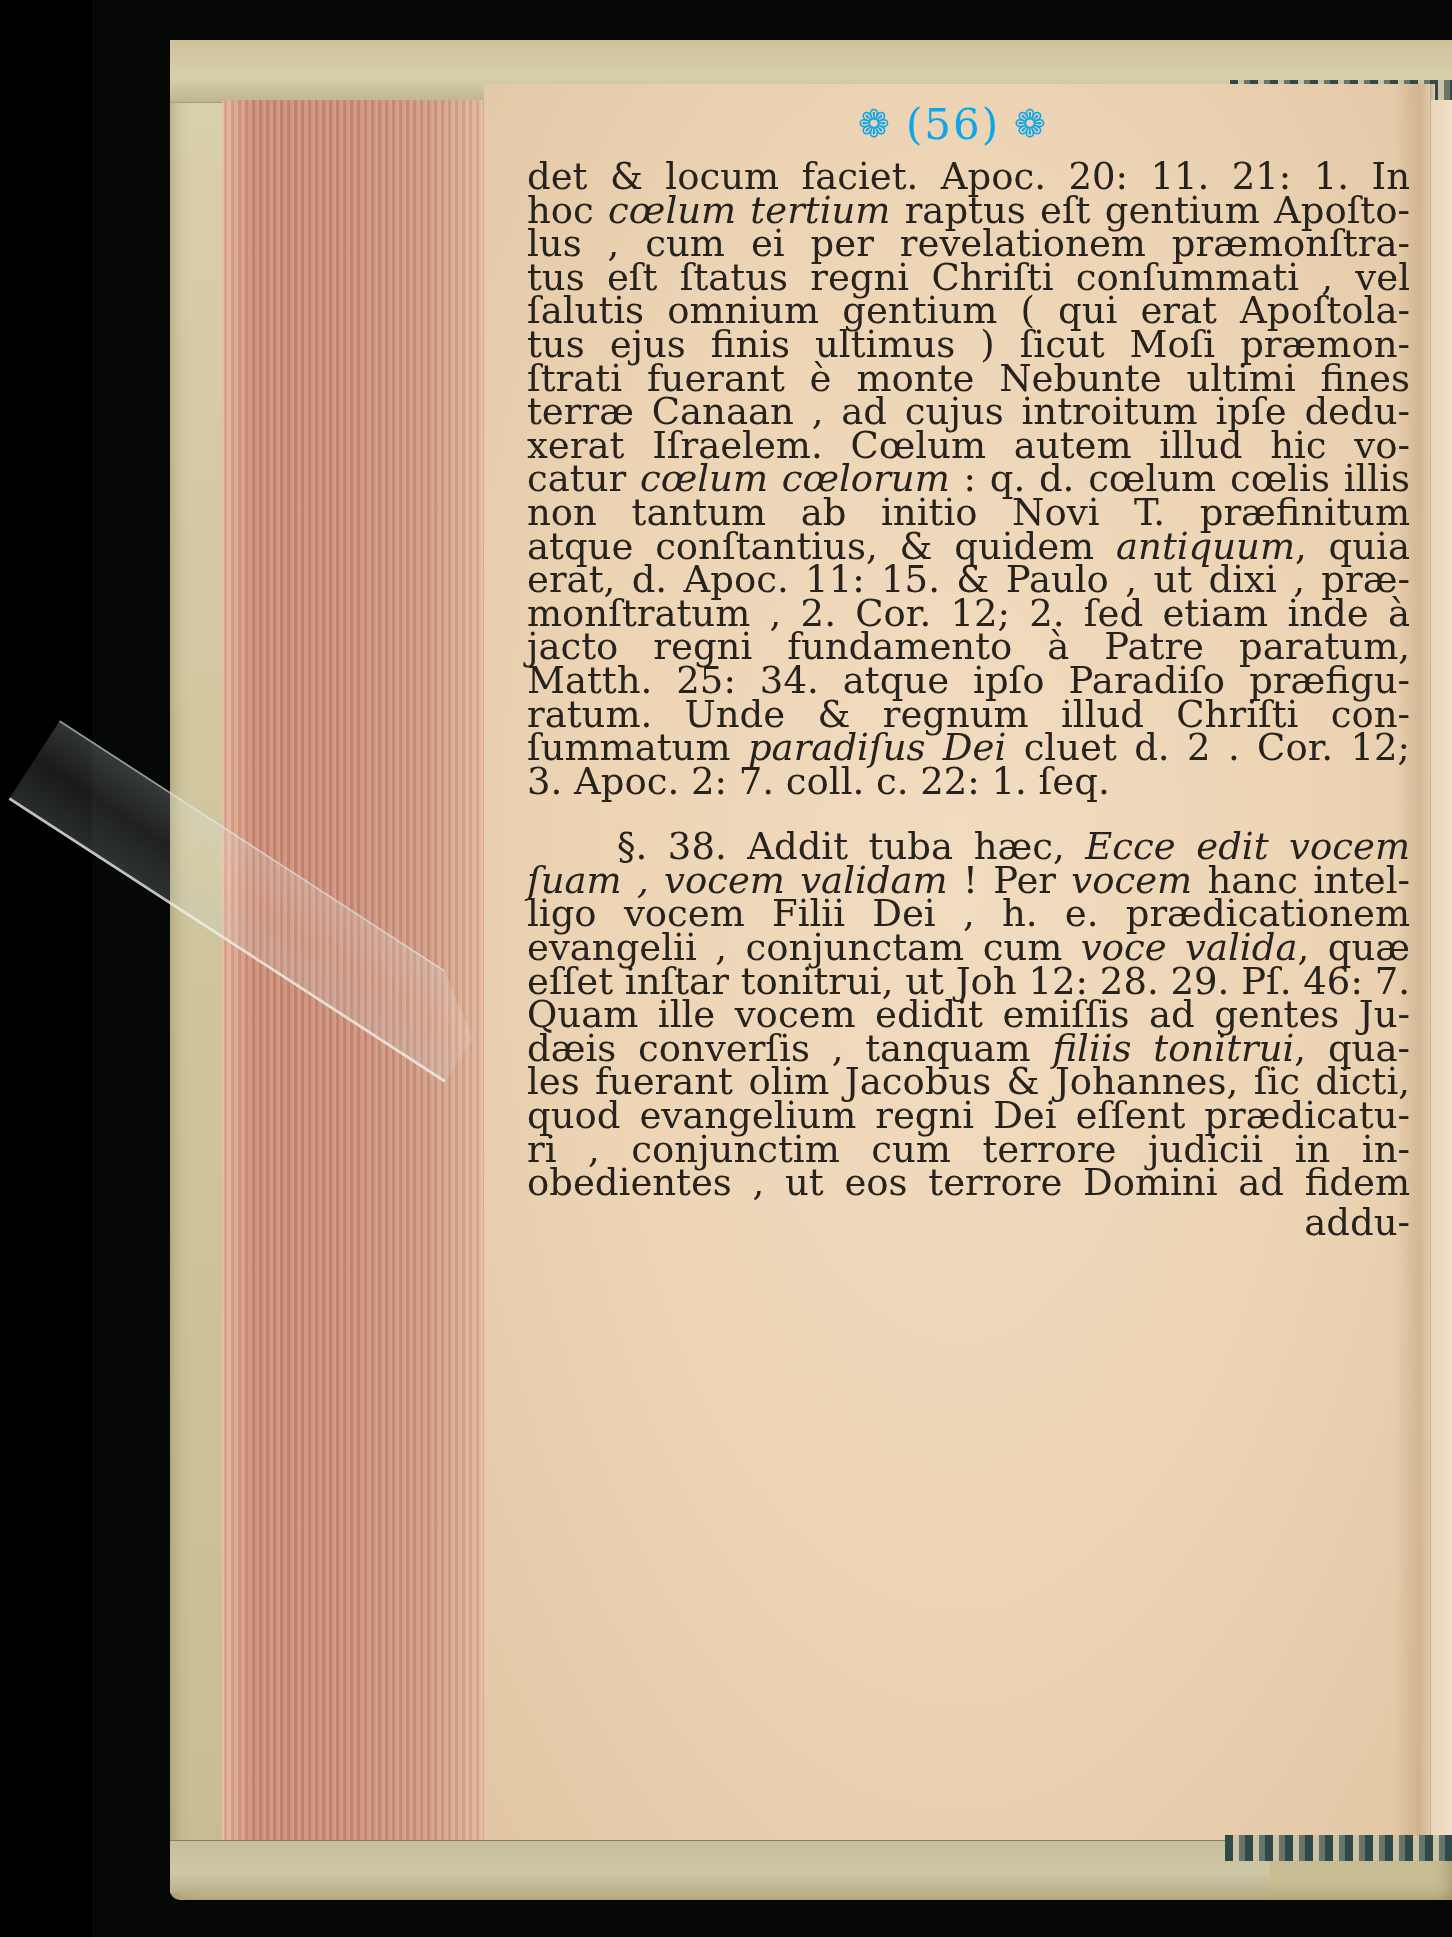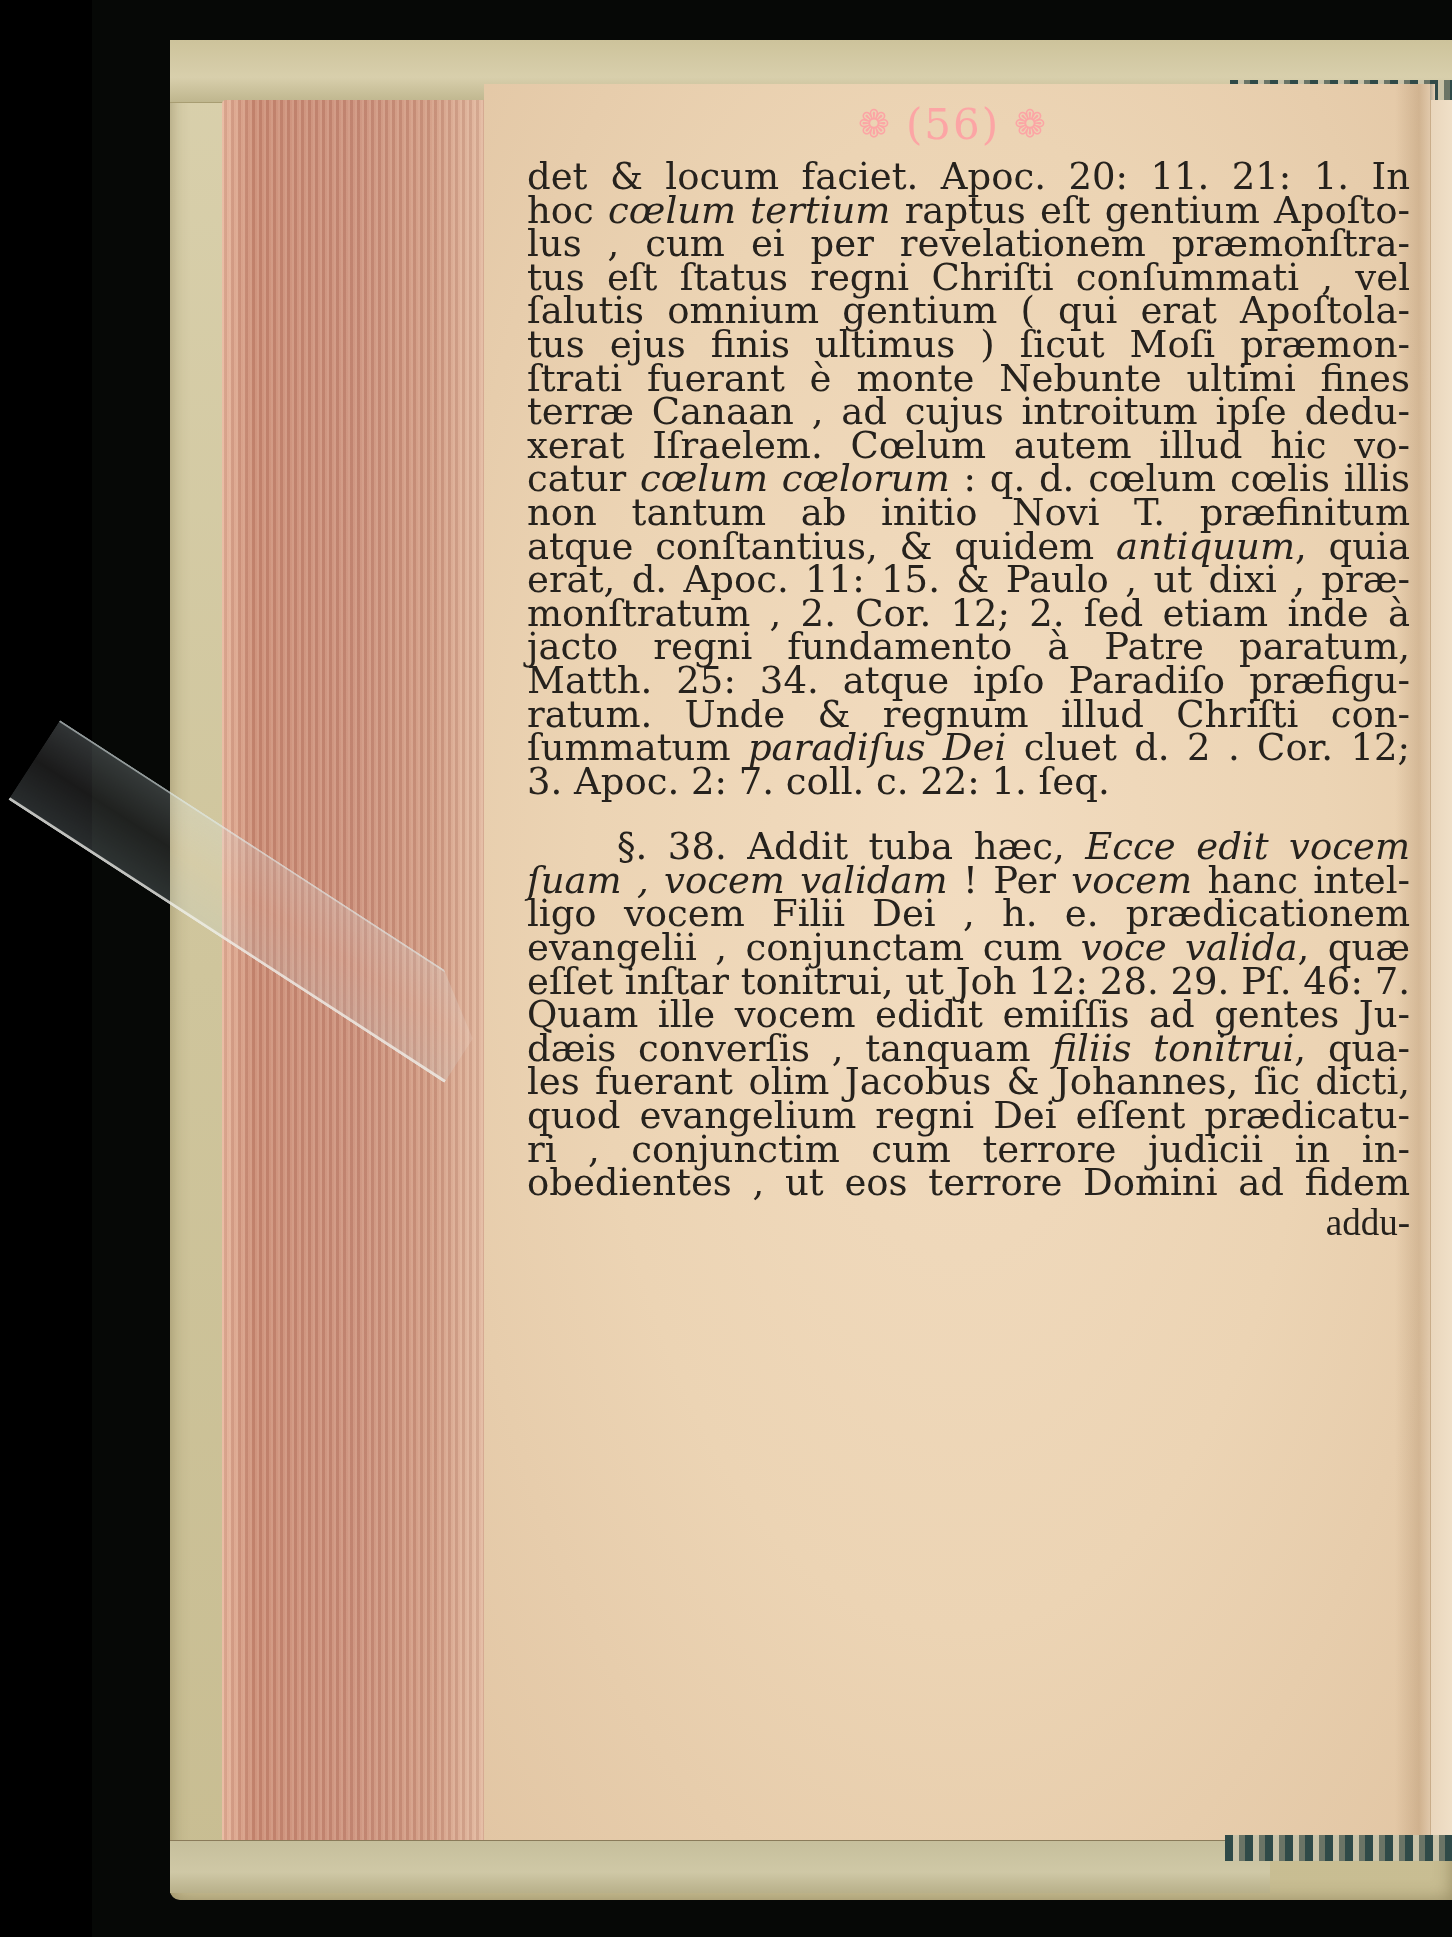"❁ (56) ❁" .running-head { color: #fca5a5 -> #0ea5e9 }
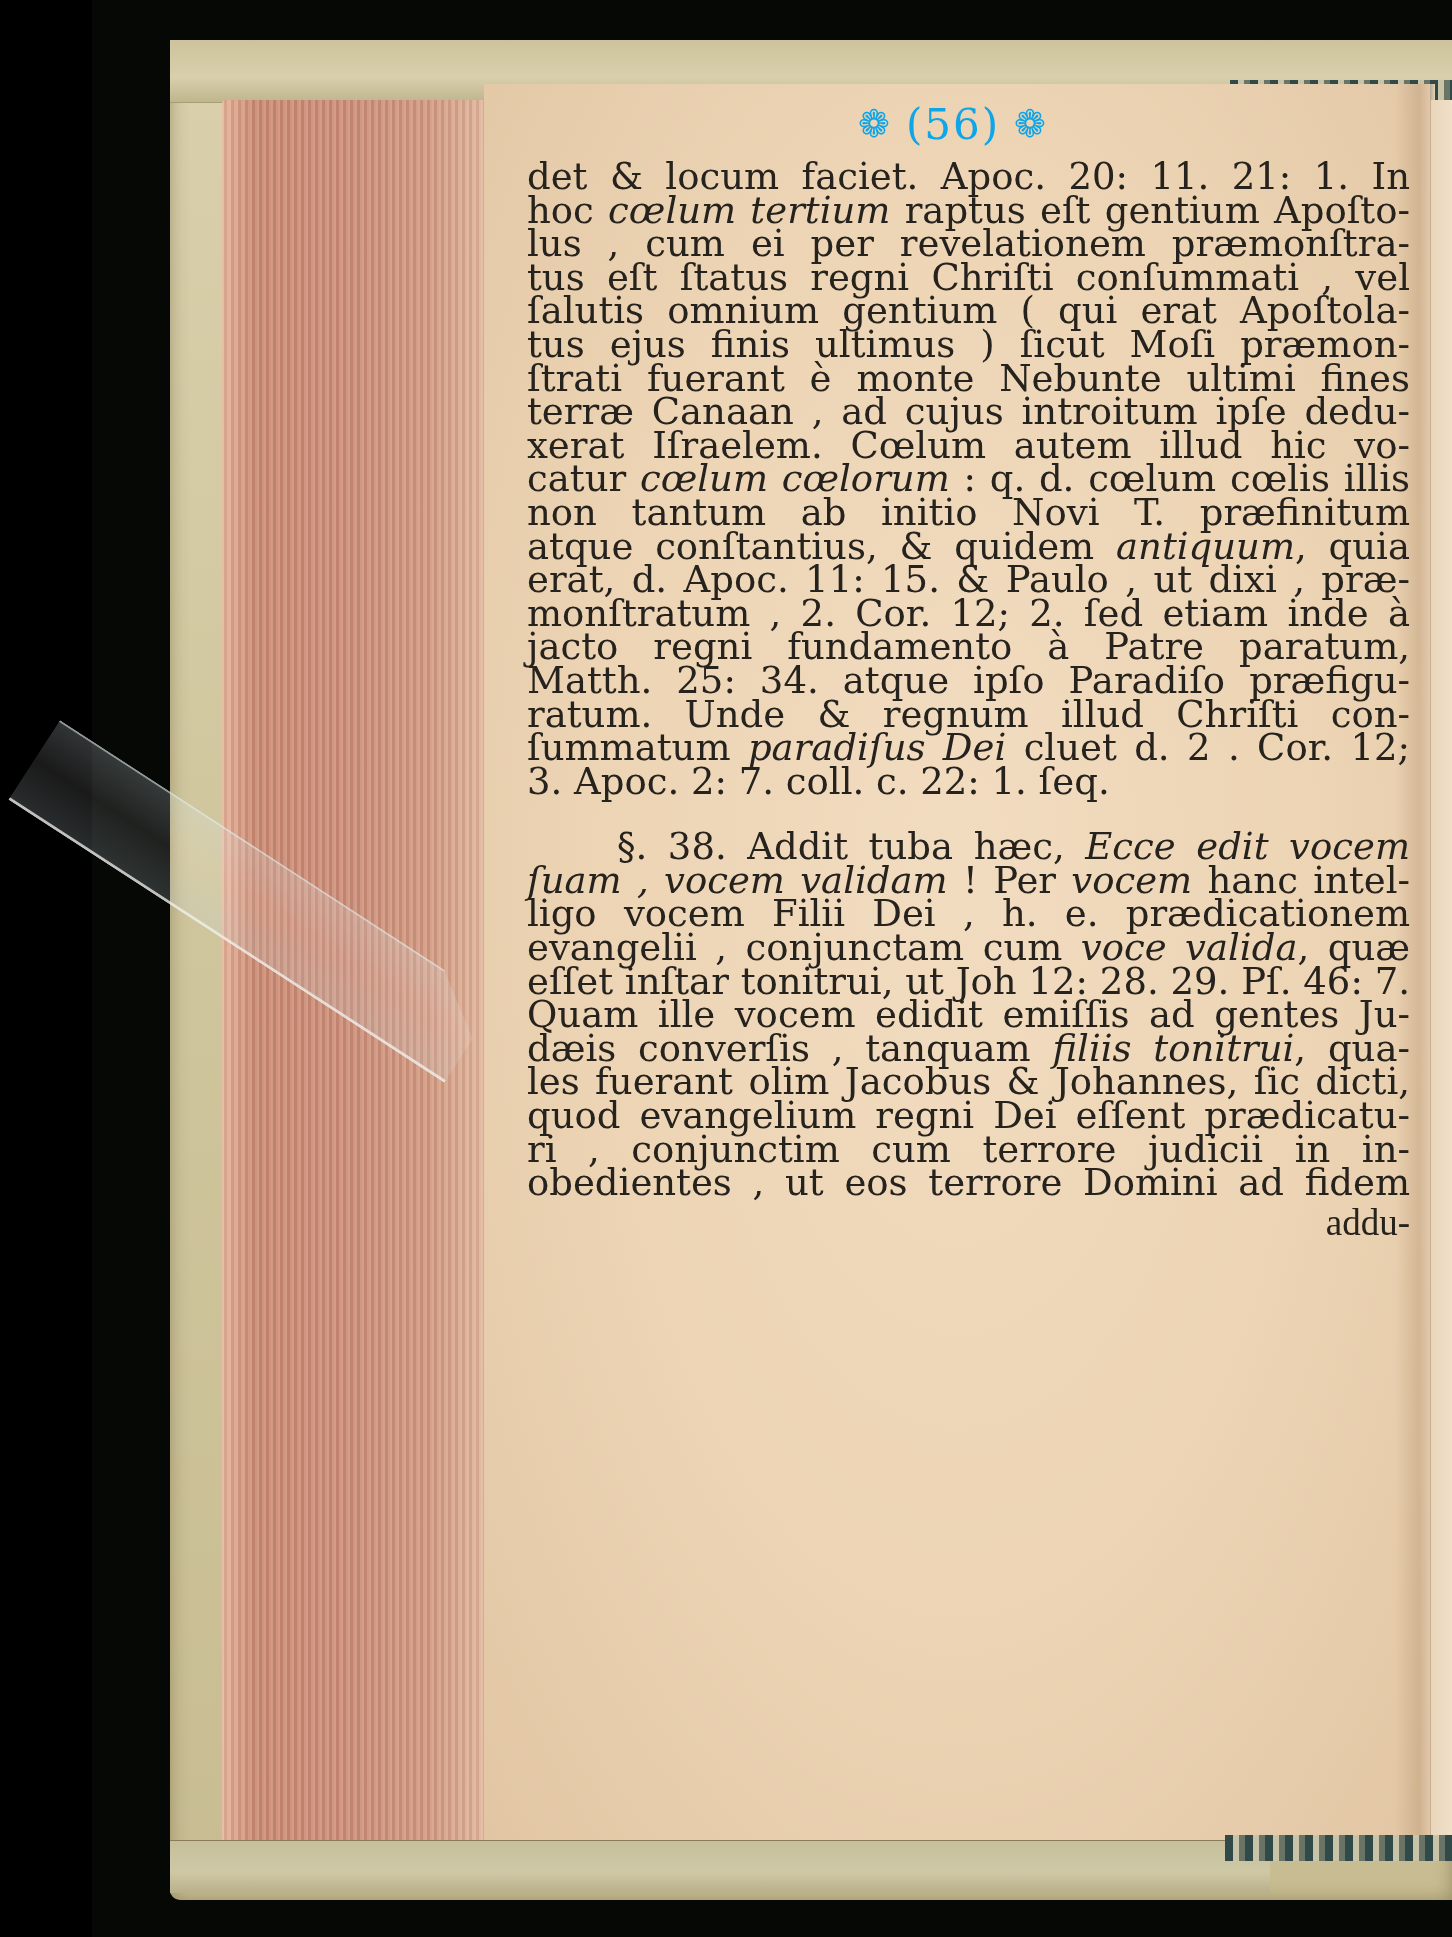"addu-" .line.catch { font-family: Liberation Serif, serif -> none }
